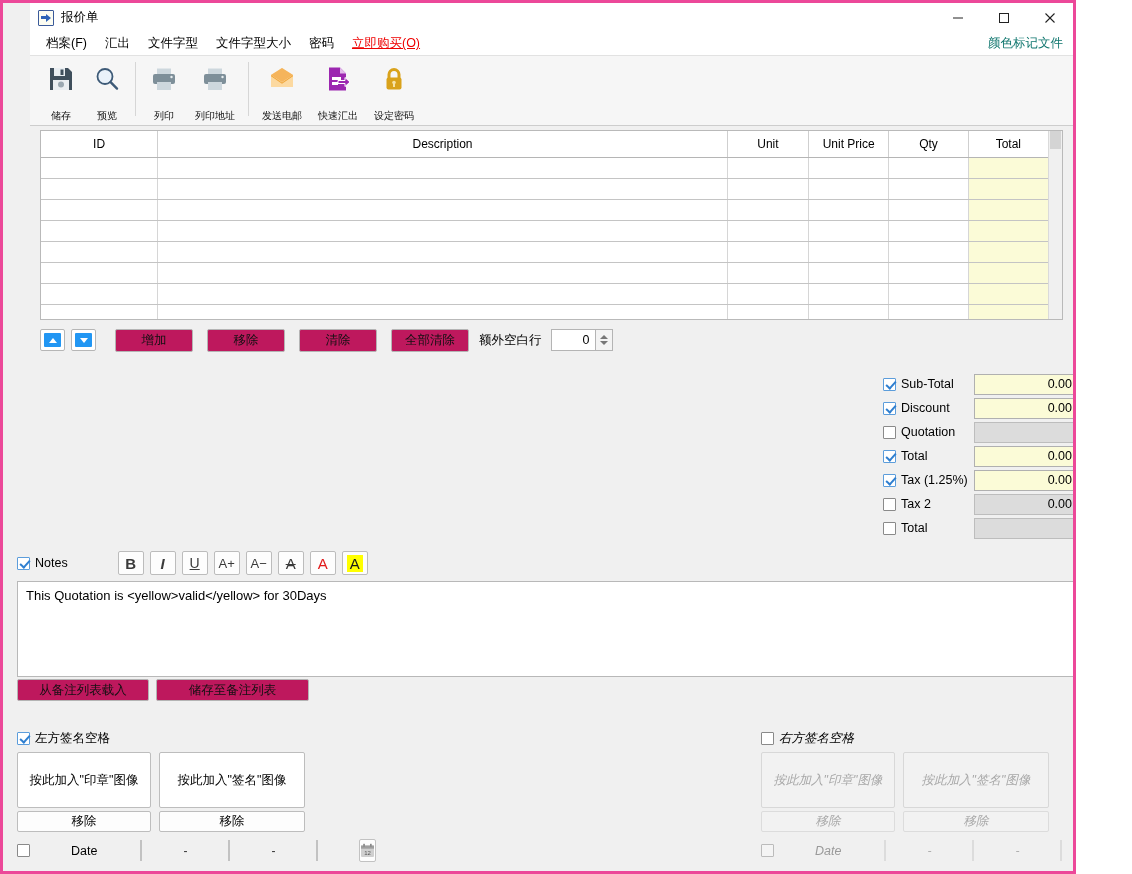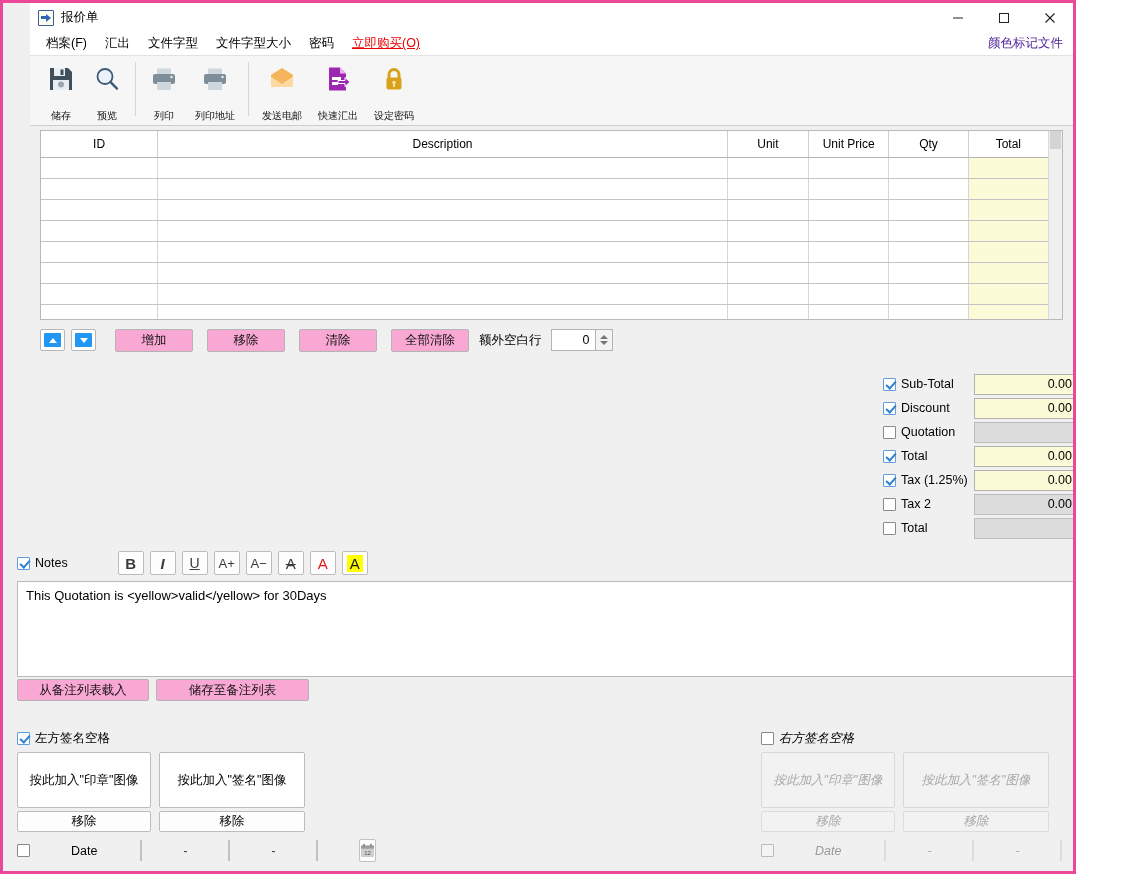"颜色标记文件" .menu-right { color: #4c1d95 -> #0f766e }
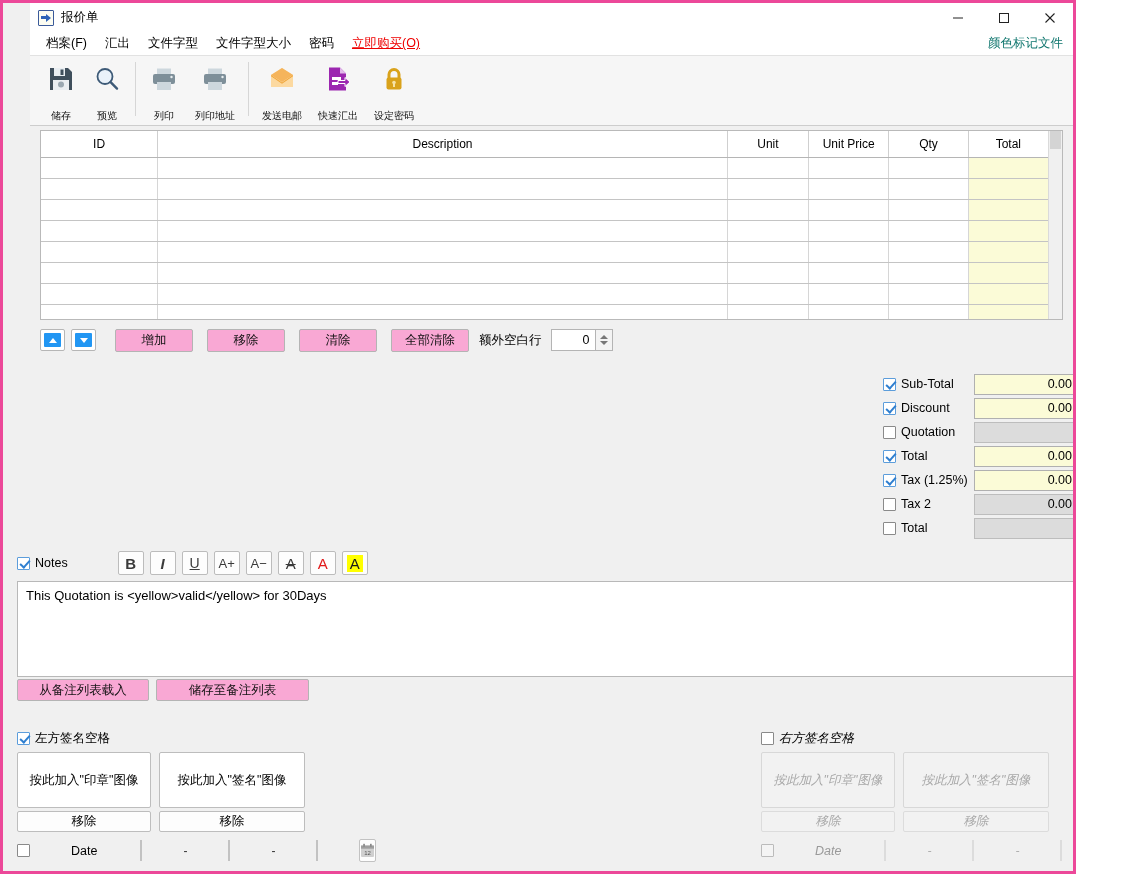"增加" .btn { background: #f9a8d4 -> #be185d }
